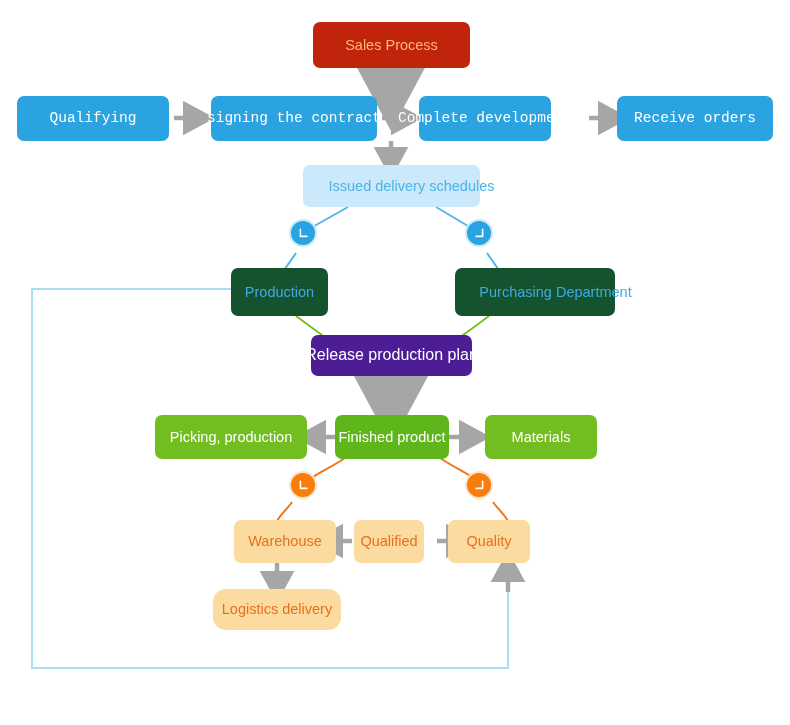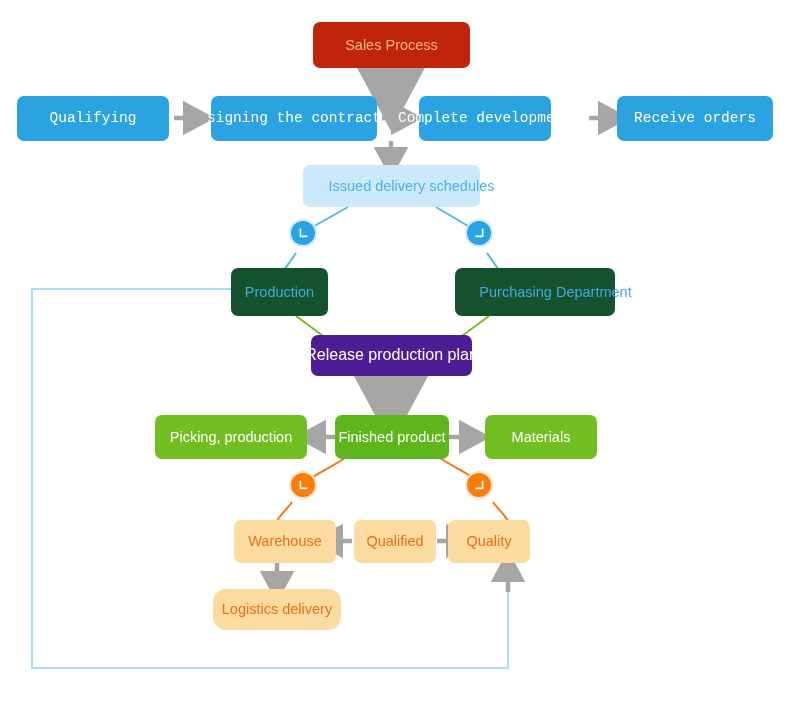"Qualified" div.node { width: 82px -> 70px }
